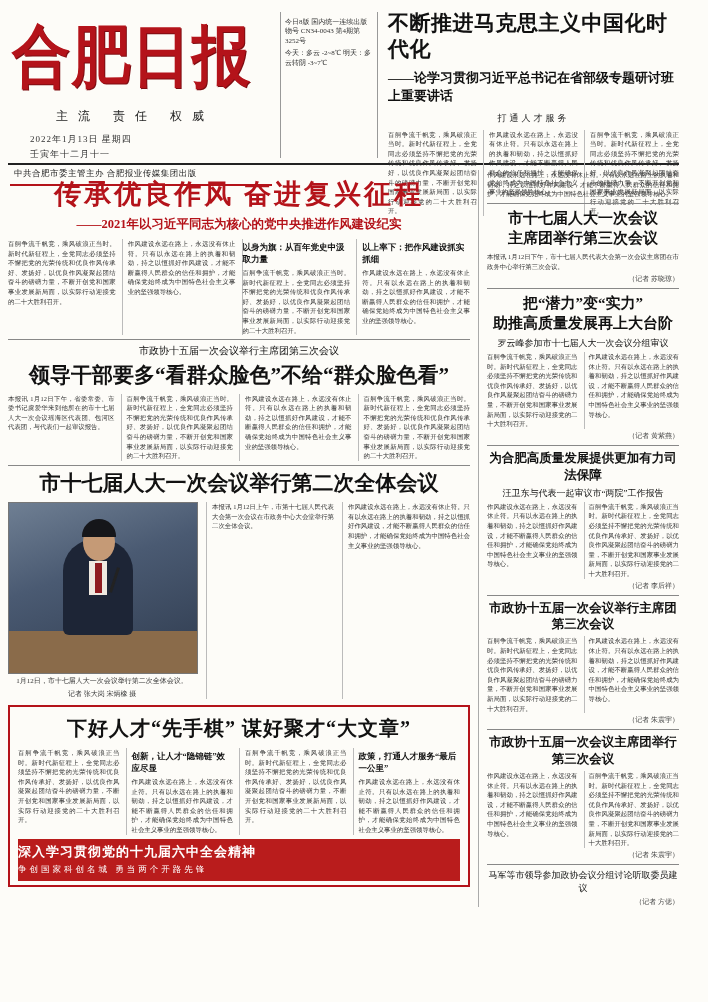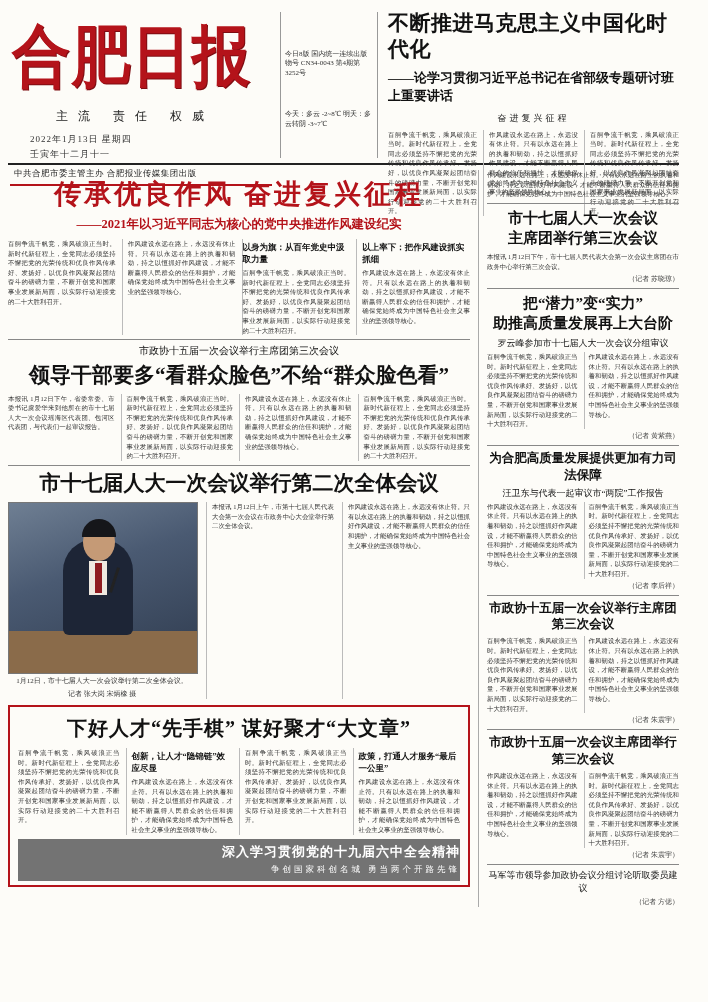"今日8版 国内统一连续出版物号 CN34-0043 第4期第3252号" .mast-mid .meta div { margin-top: 32px -> none }
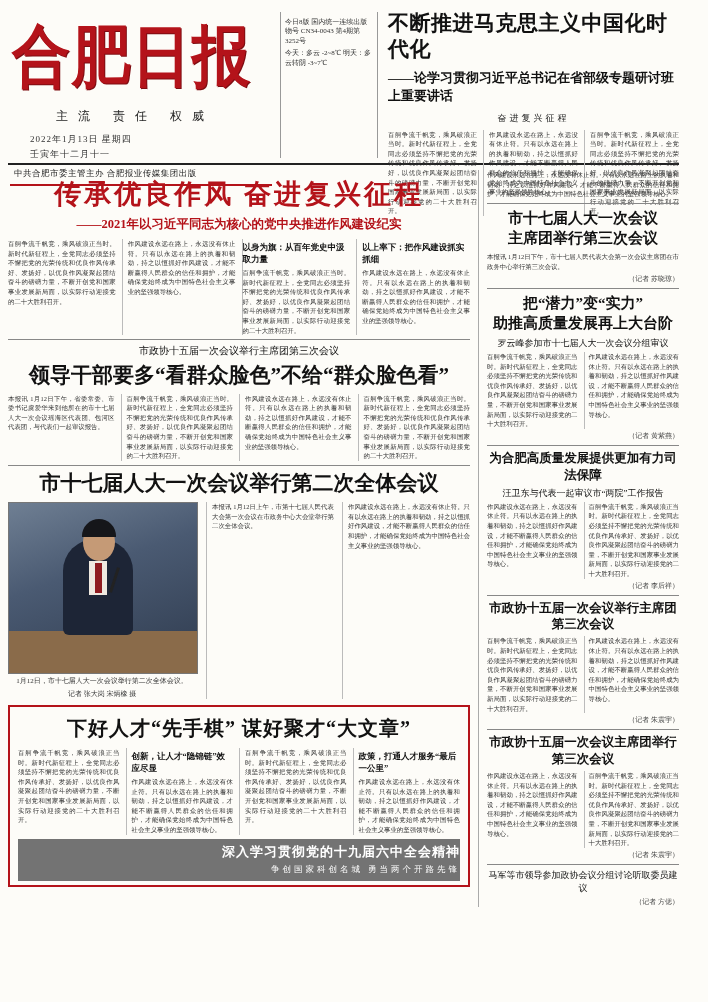"奋进复兴征程" div.hl-by { text: 奋进复兴征程 -> 打通人才服务 }
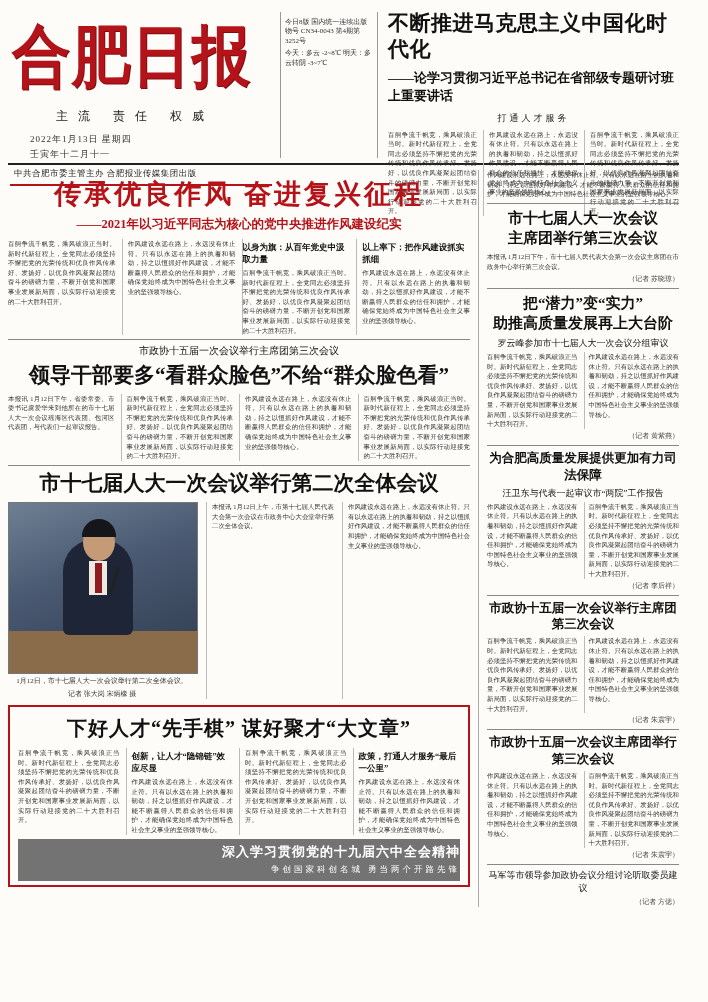"深入学习贯彻党的十九届六中全会精神" .banner { background: #737373 -> #b91c1c; text-align: right -> left }
